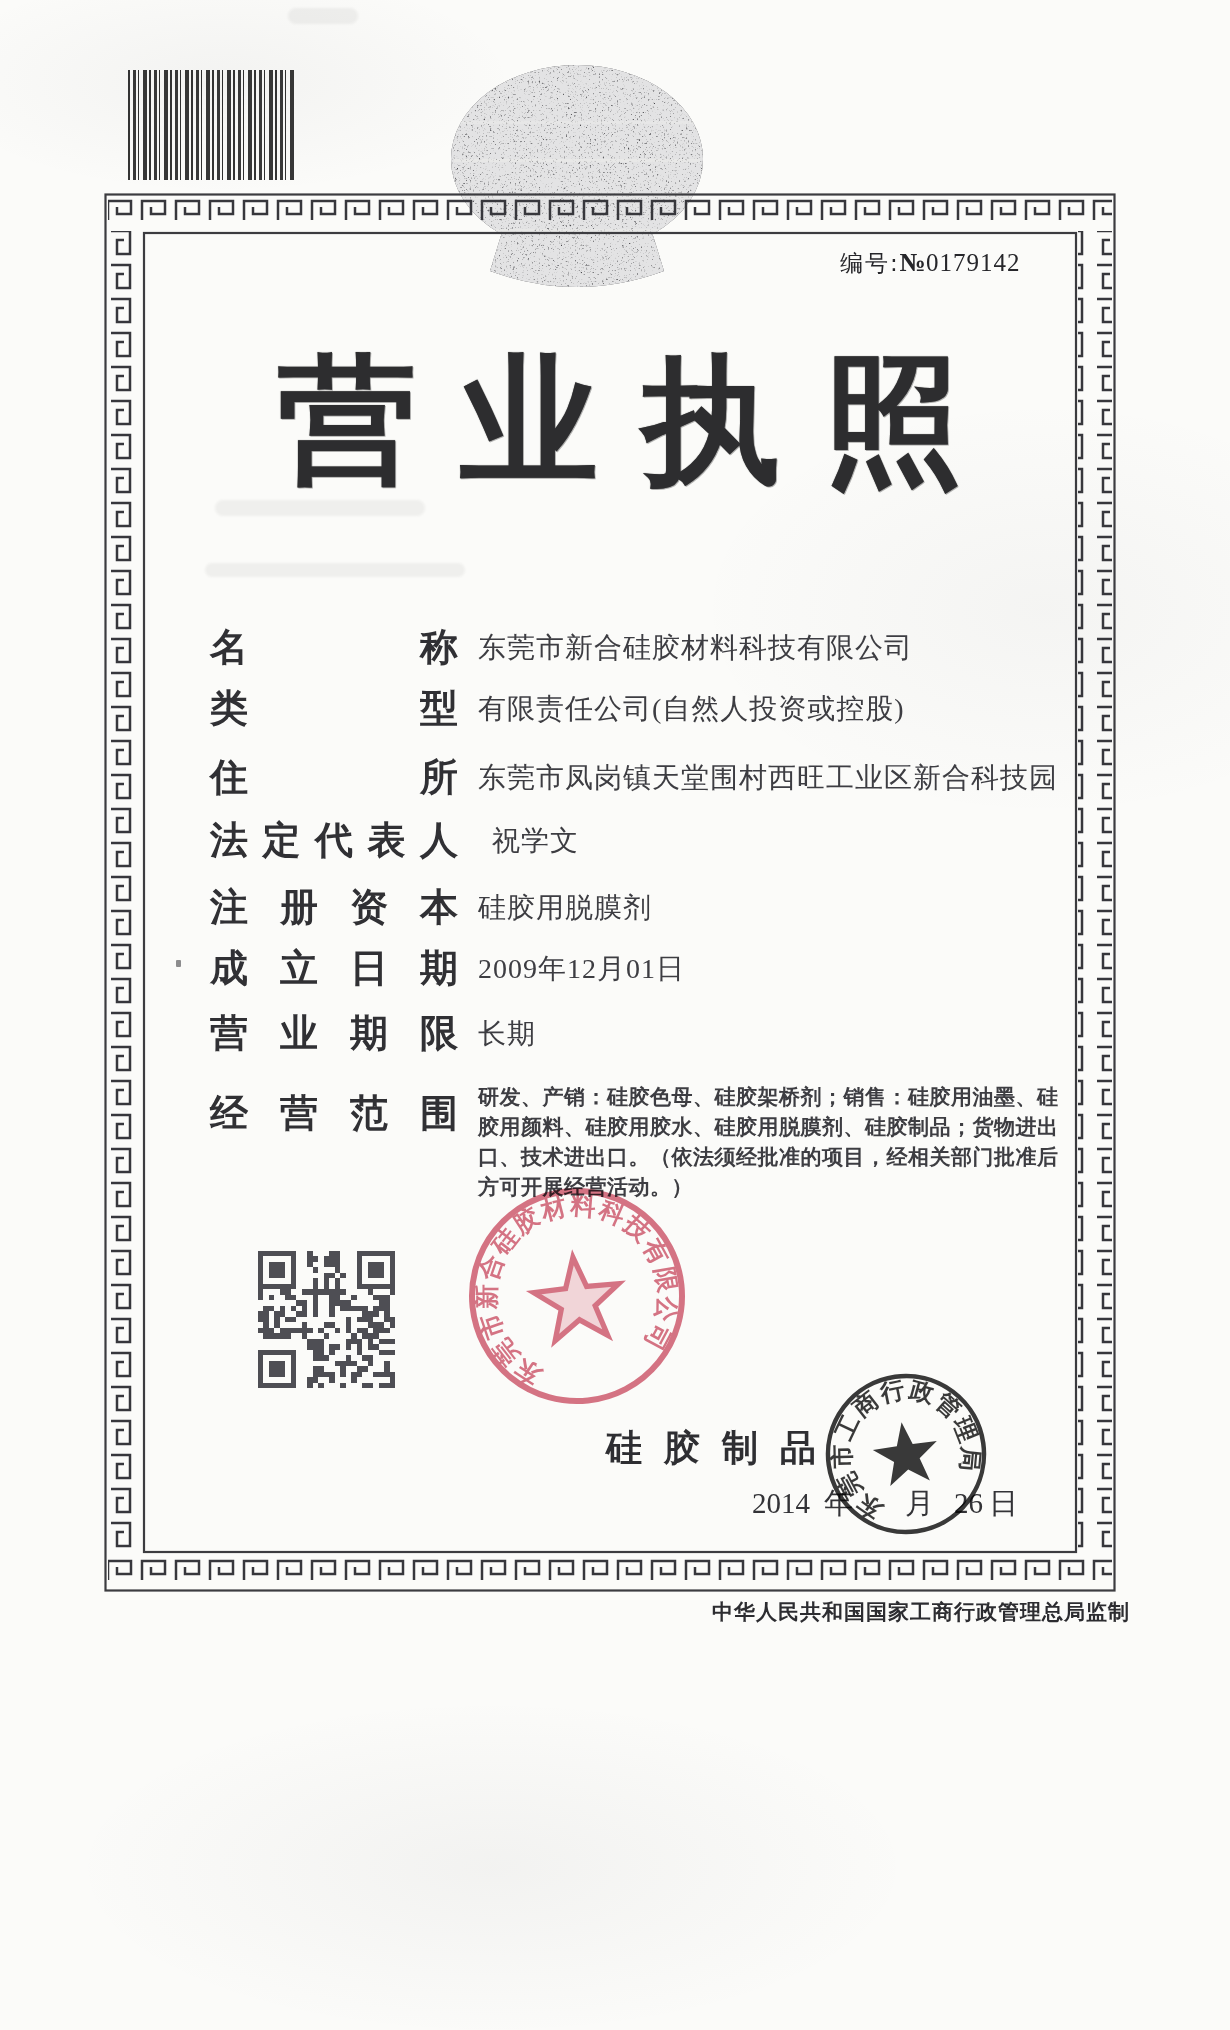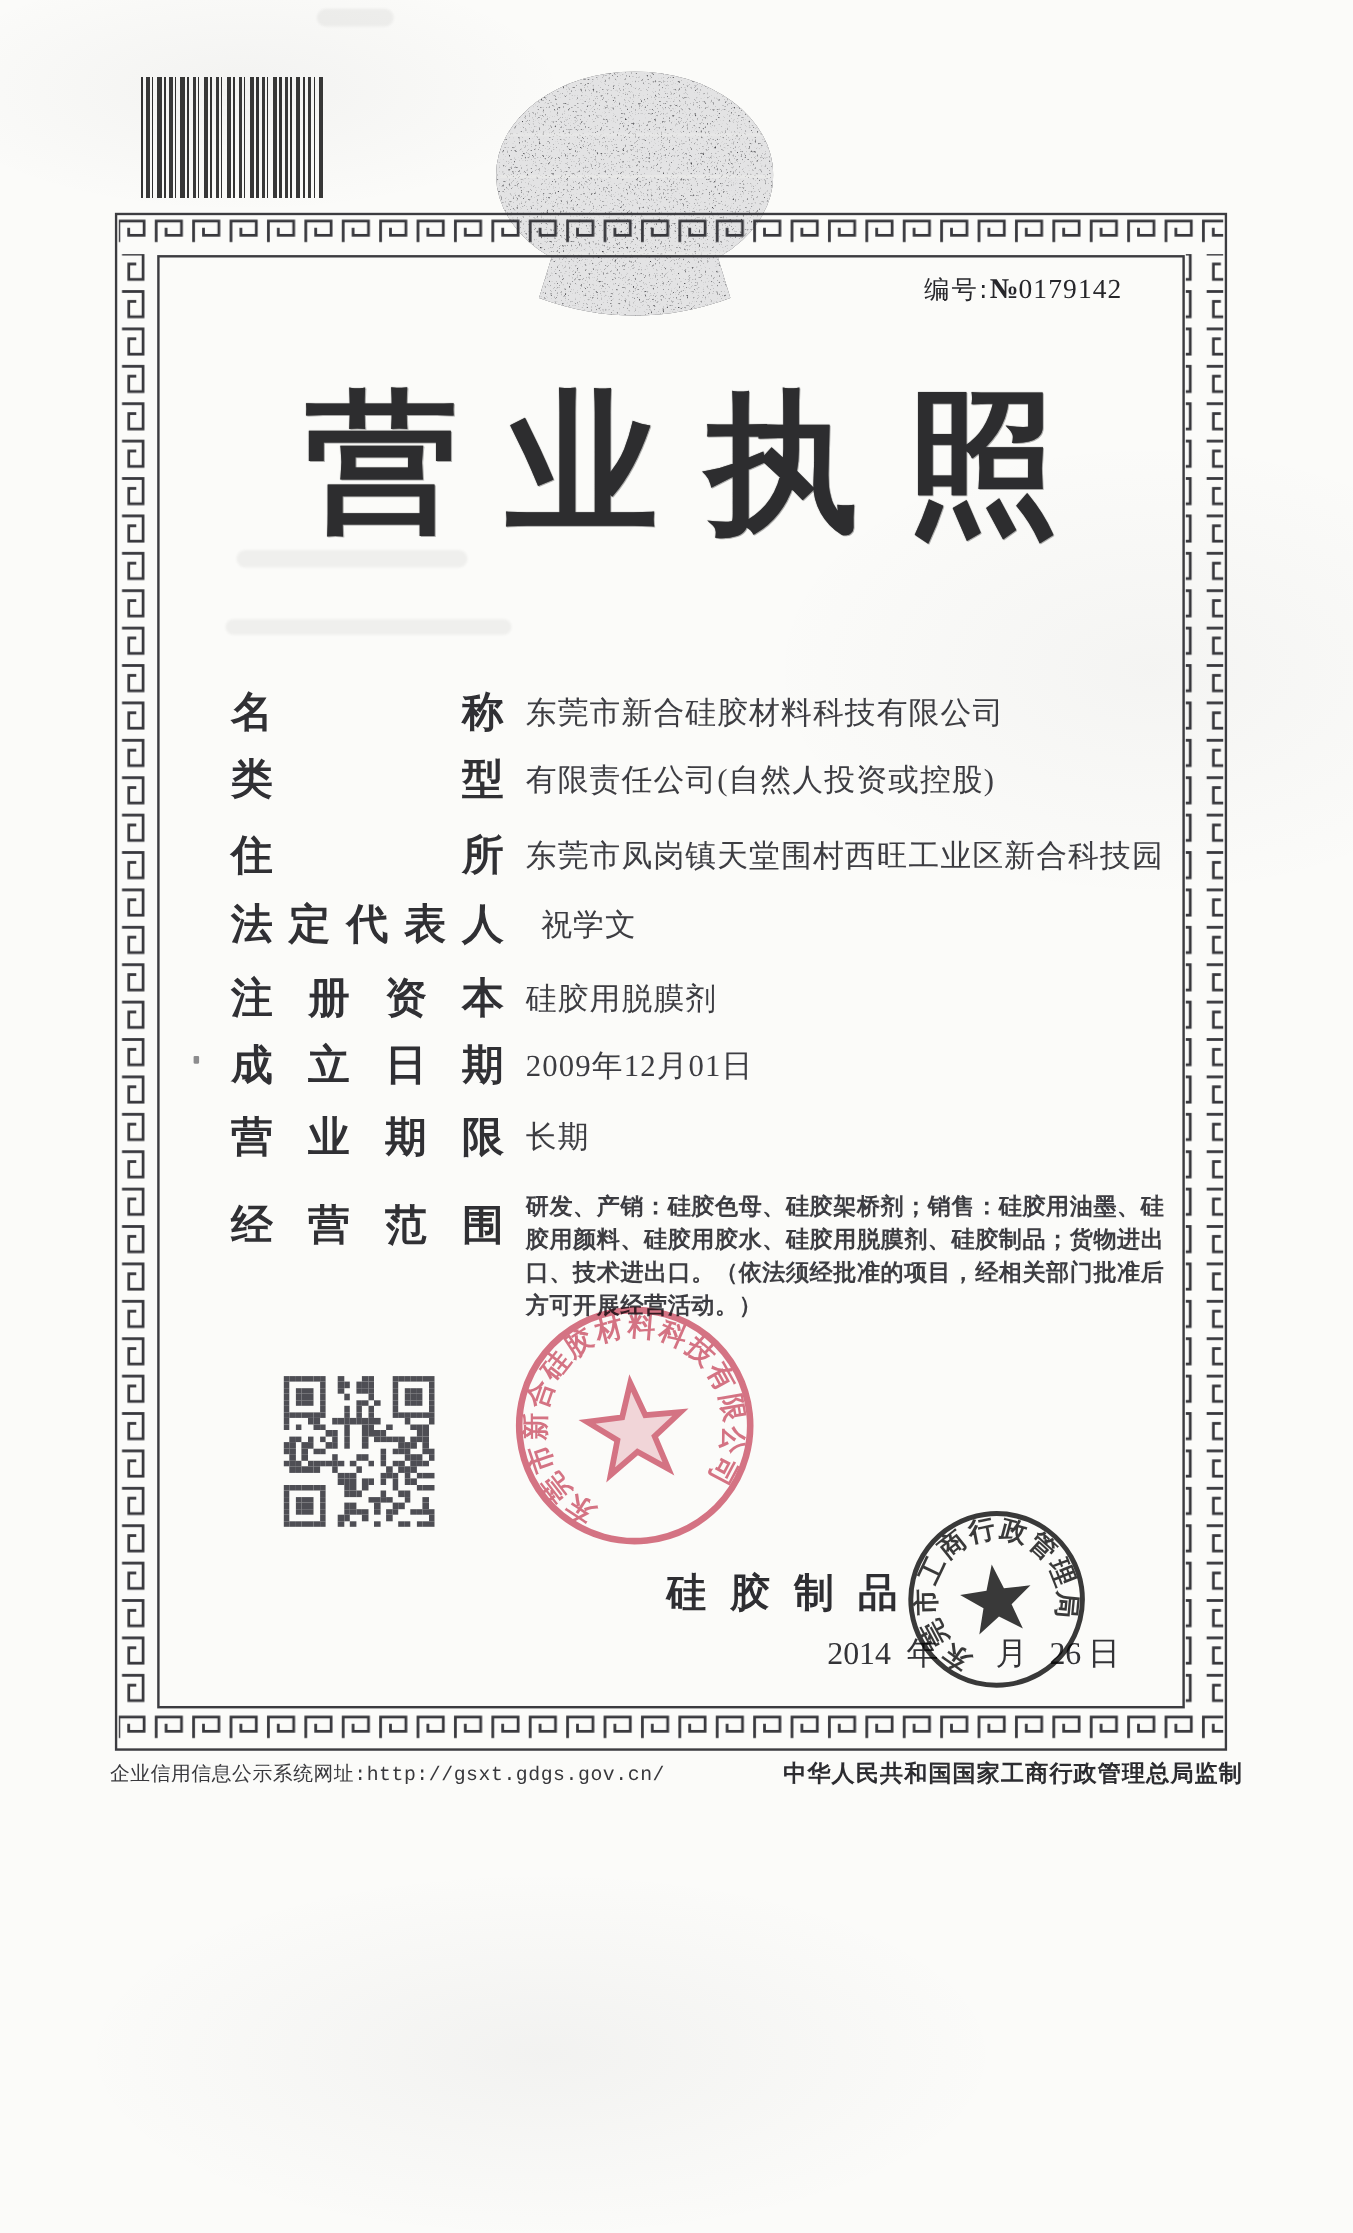"企业信用信息公示系统网址:http://gsxt.gdgs.gov.cn/" div.abs { html: <div>企业信用信息公示系统网址:http://gsxt.gdgs.gov.cn/</div> -> none }
